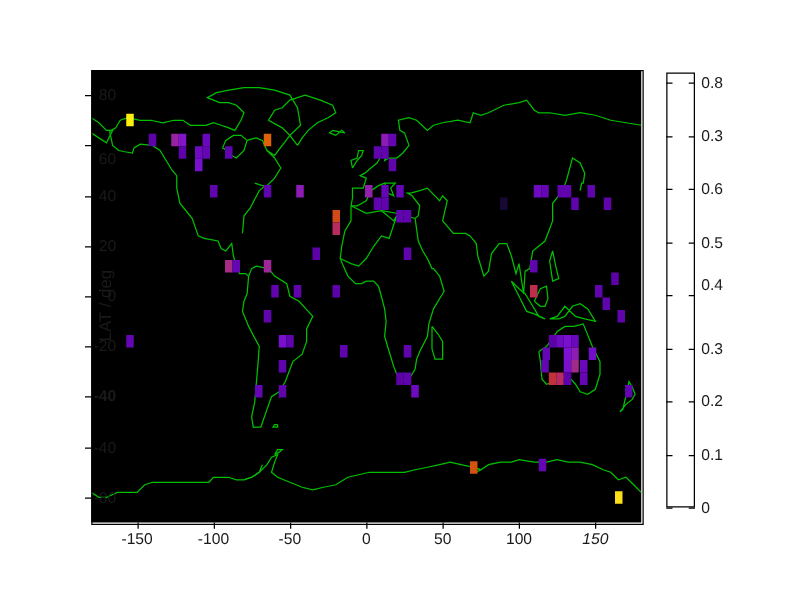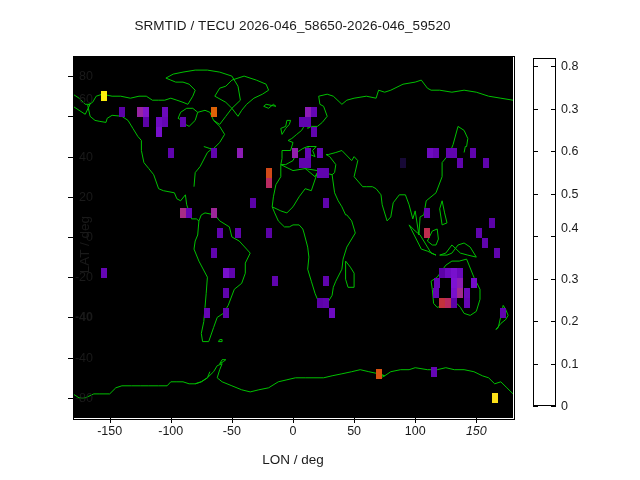"SRMTID / TECU" div { html: <div>SRMTID / TECU 2026-046_58650-2026-046_59520</div> -> none }
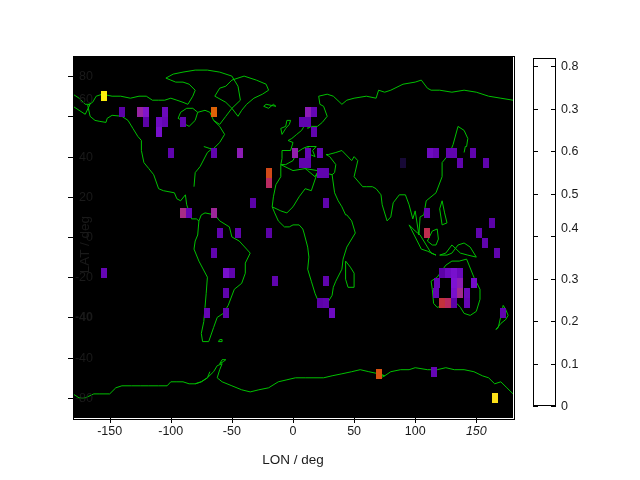"60" div.ytick { top: 99px -> 127px }
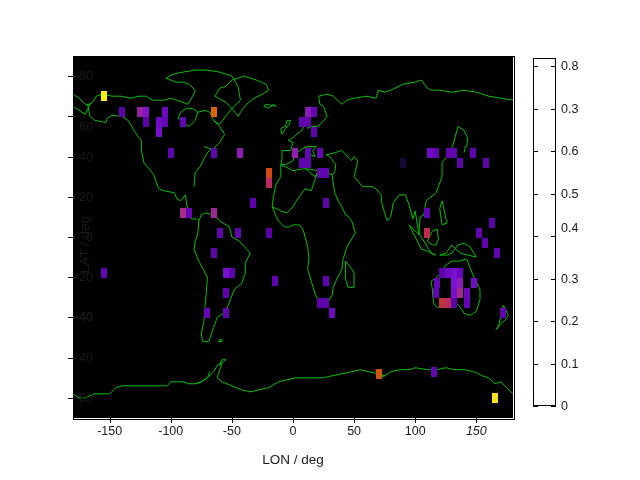"LON / deg" div { html: <div>LON / deg</div> -> none }
